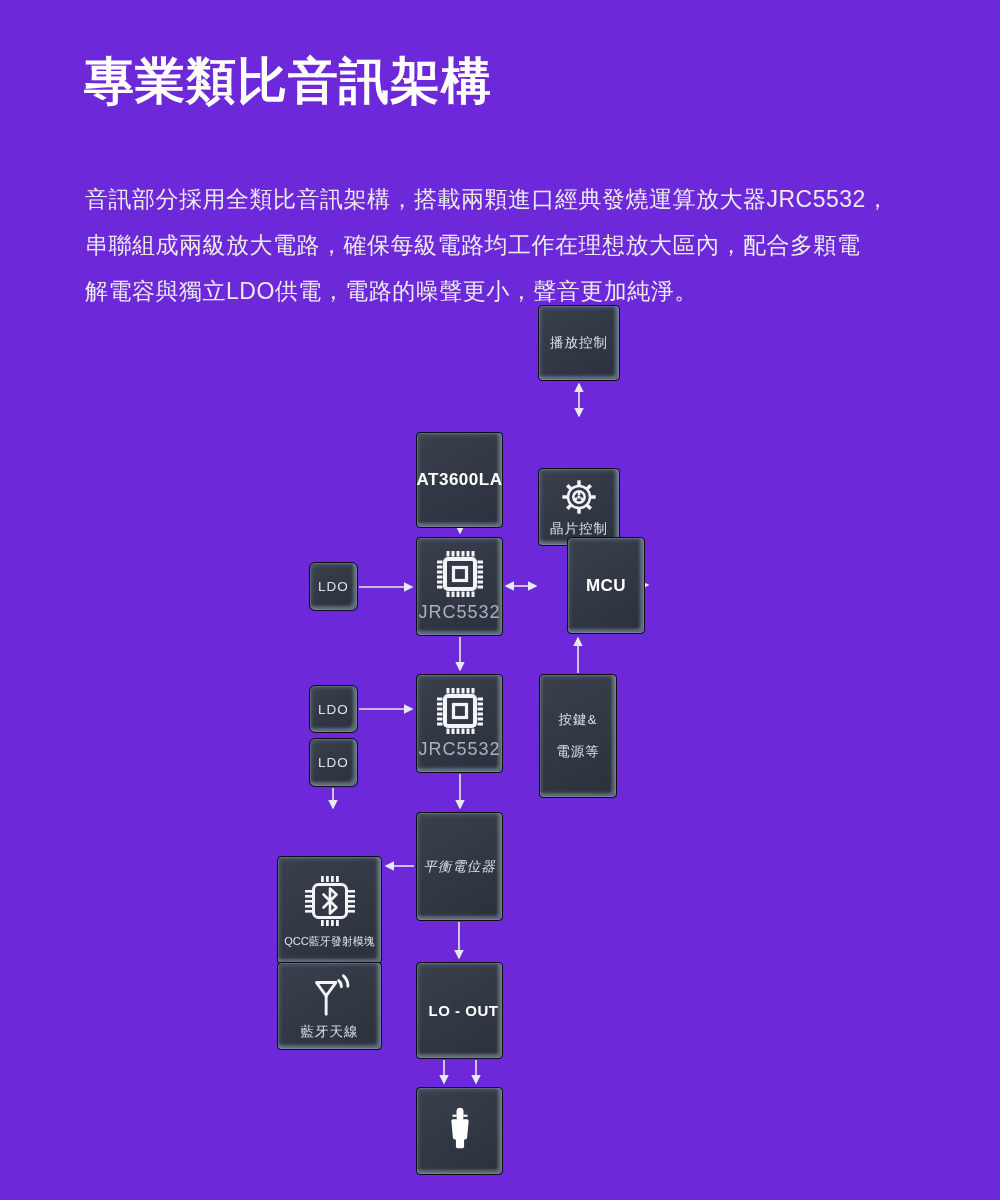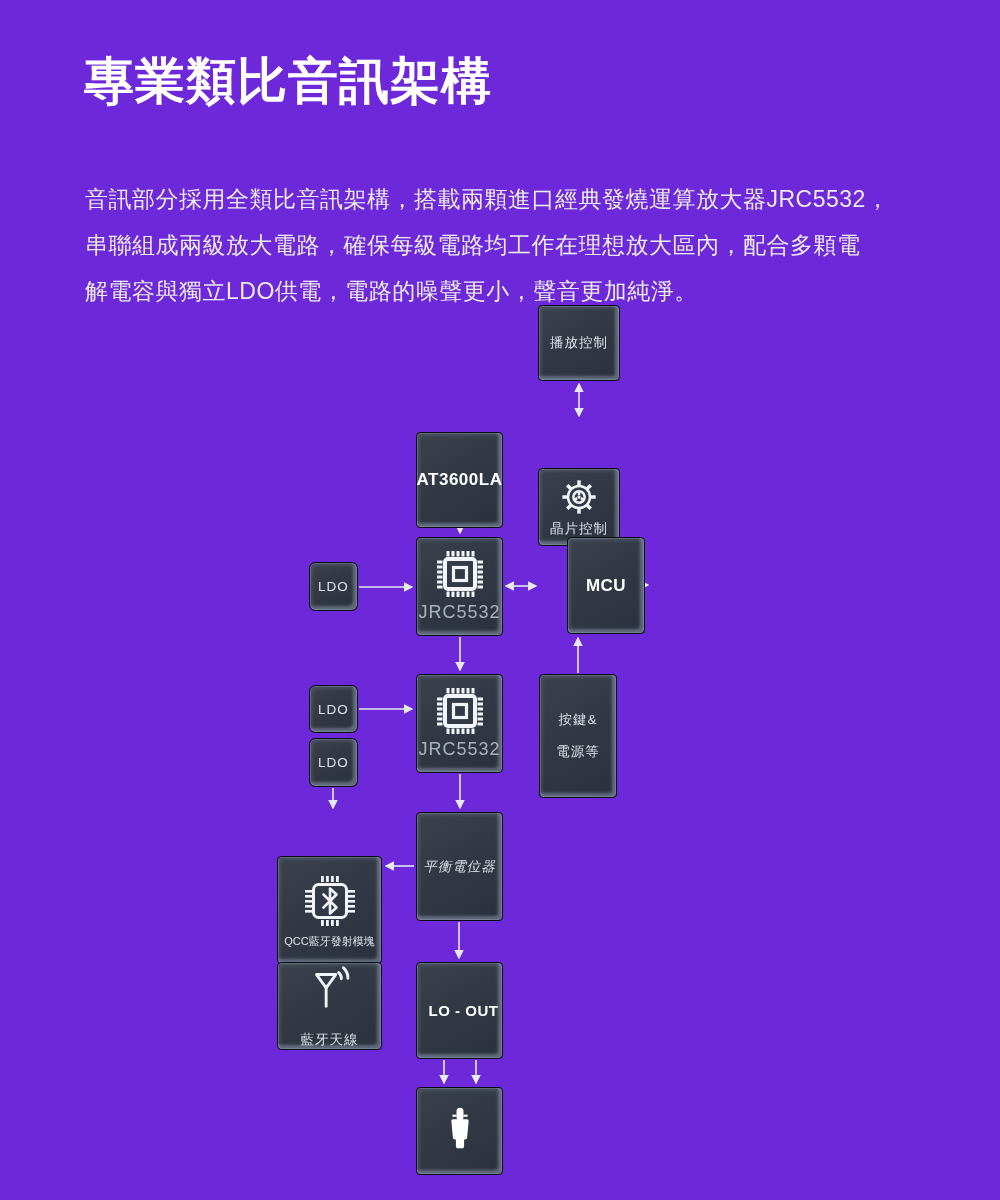"藍牙天線" div.box { justify-content: space-between -> none }
